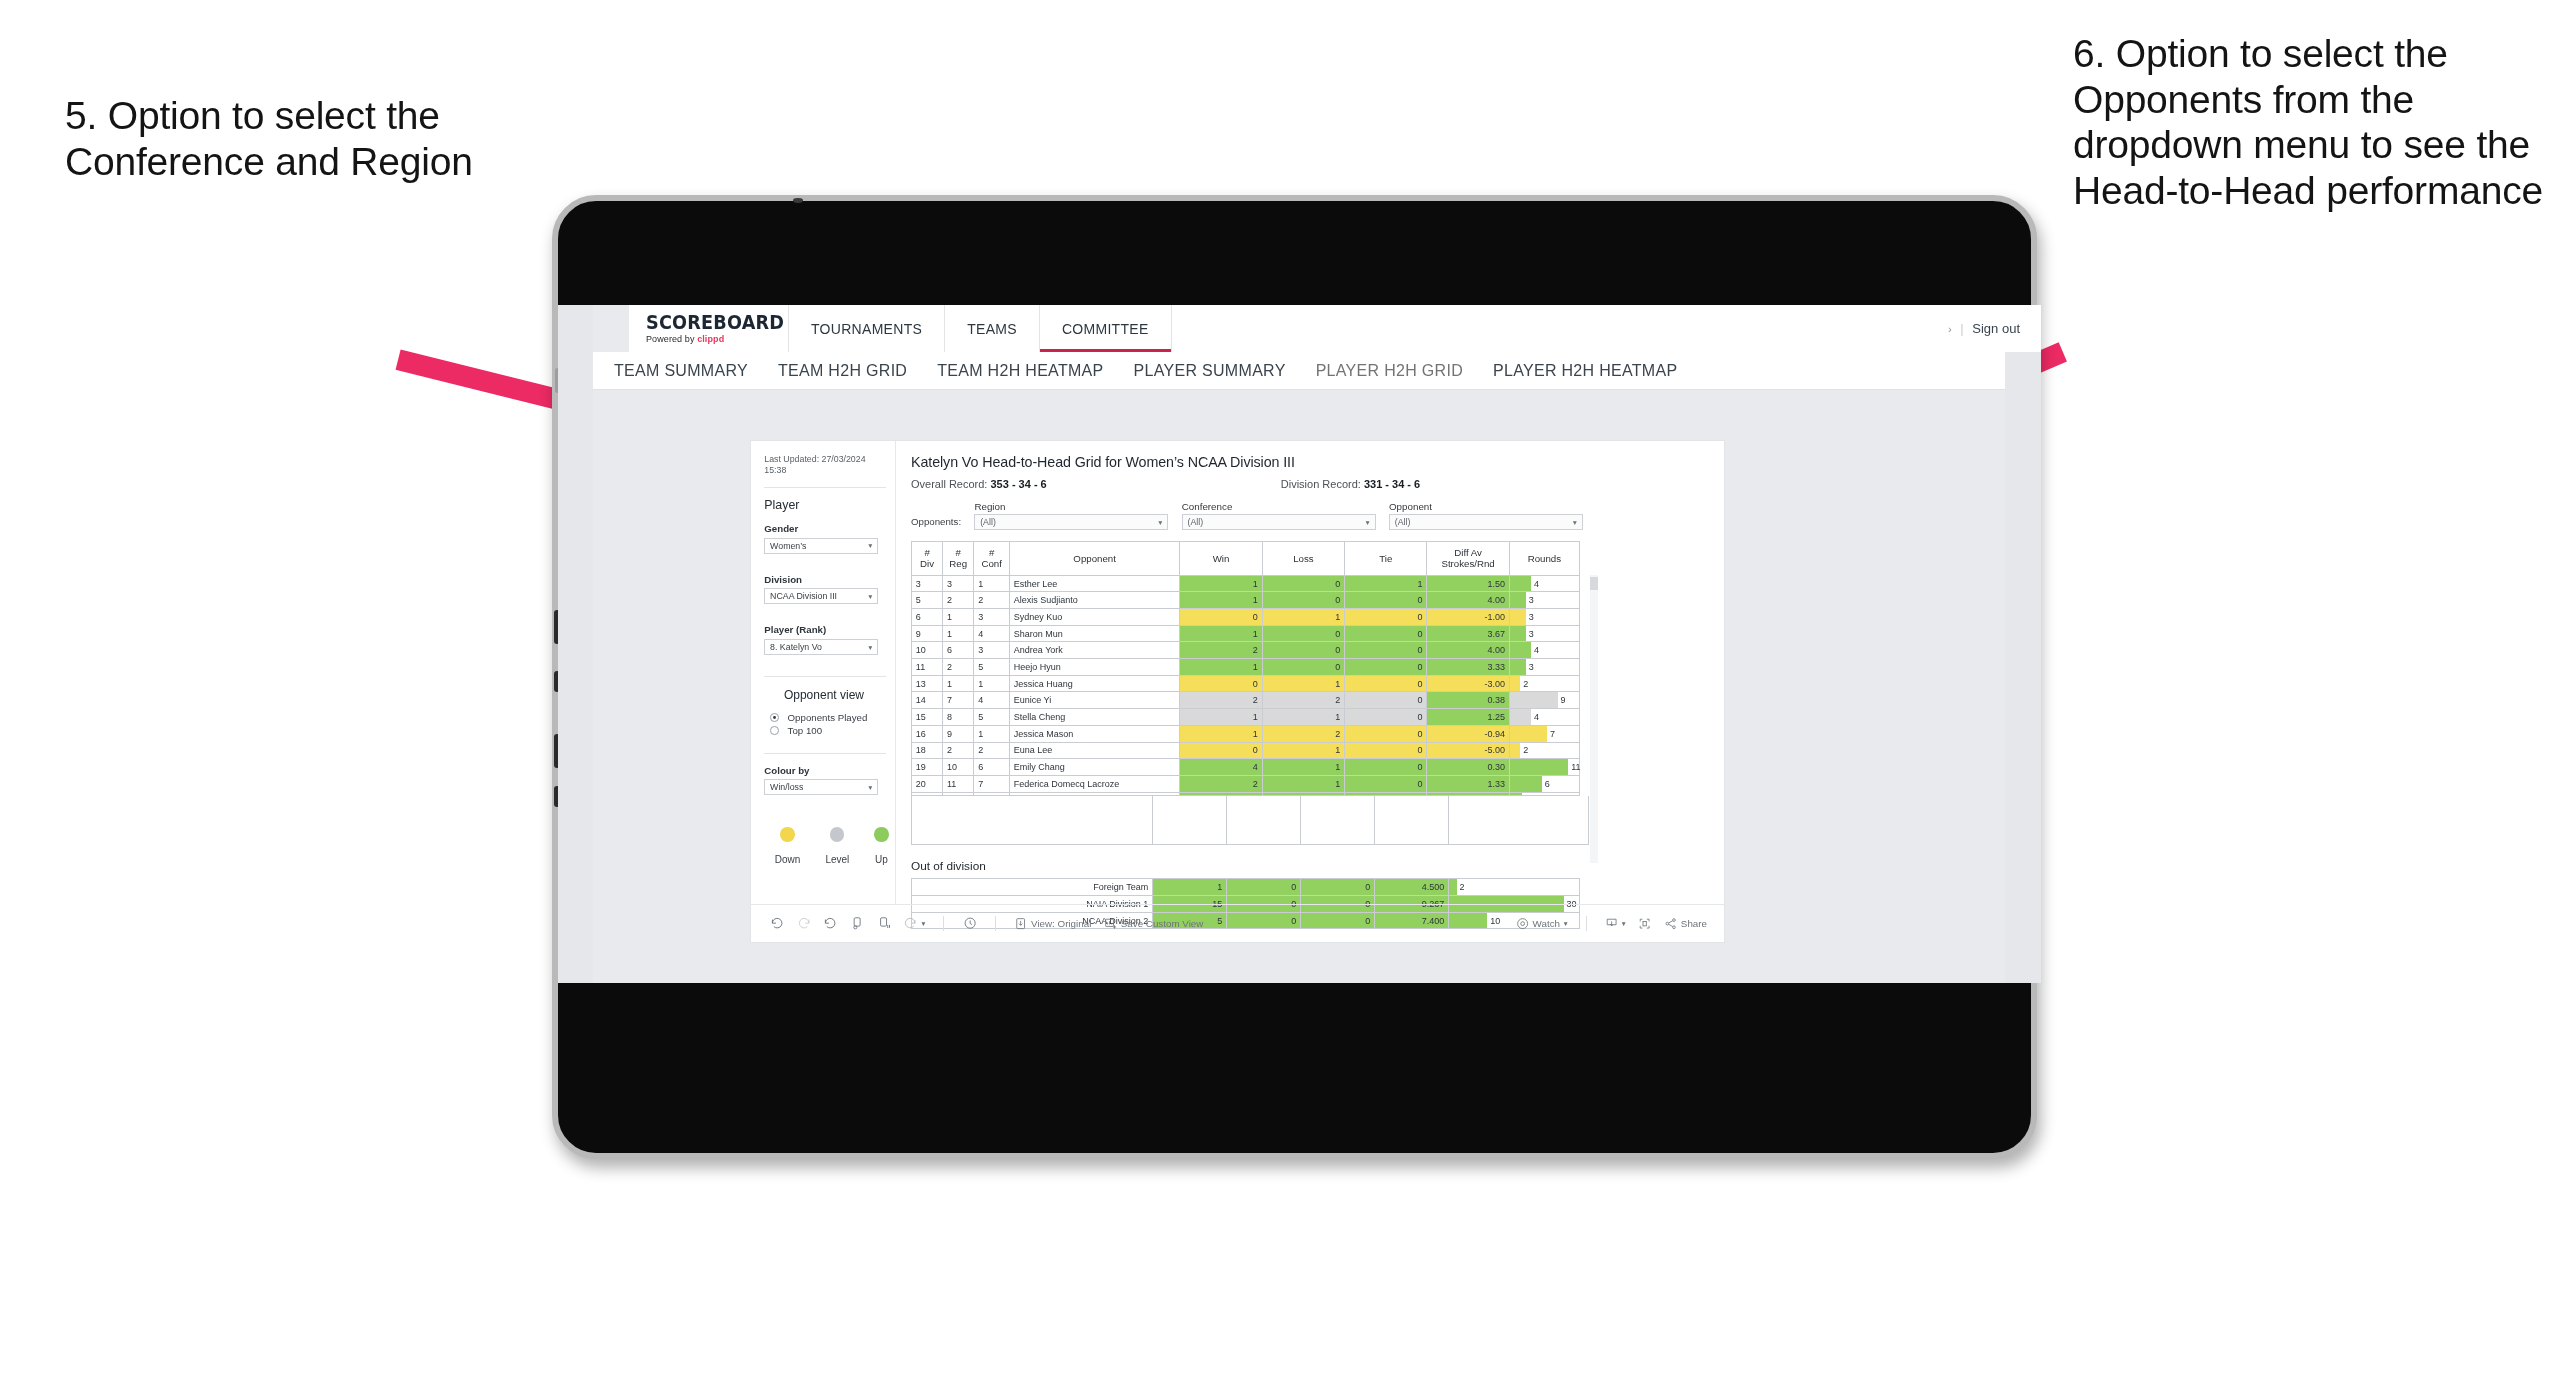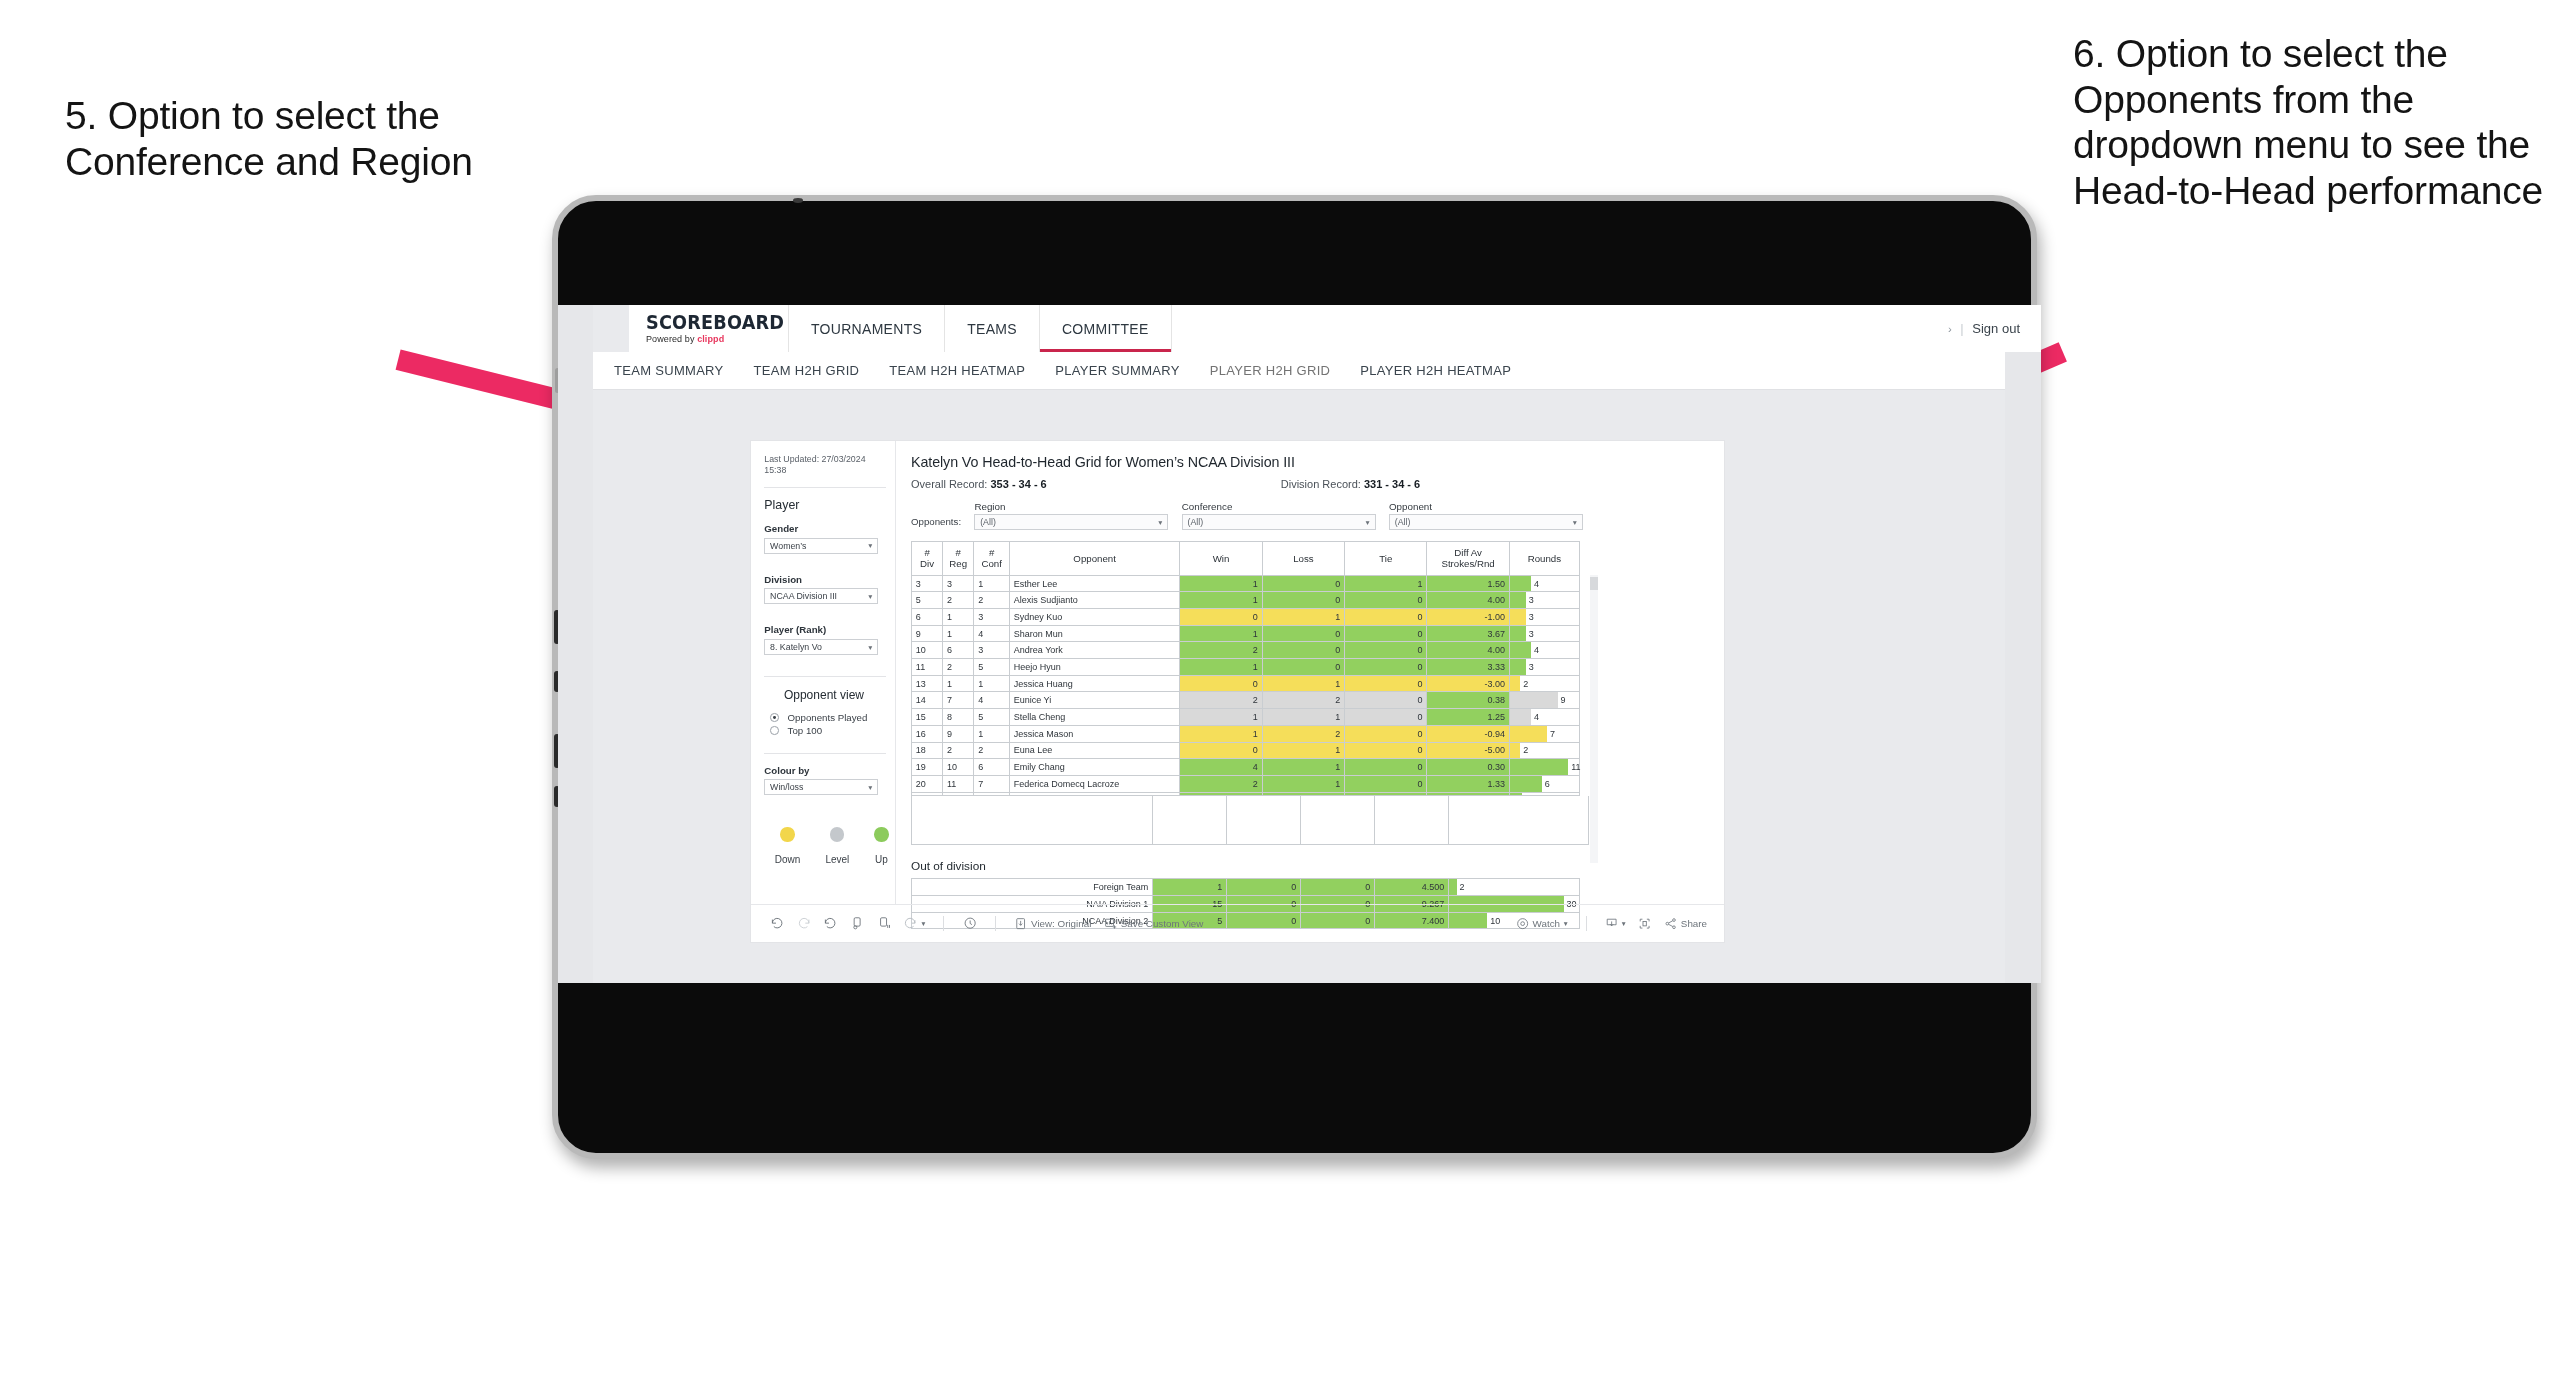"TEAM SUMMARY" .subtab { font-size: 13px -> 16px }
